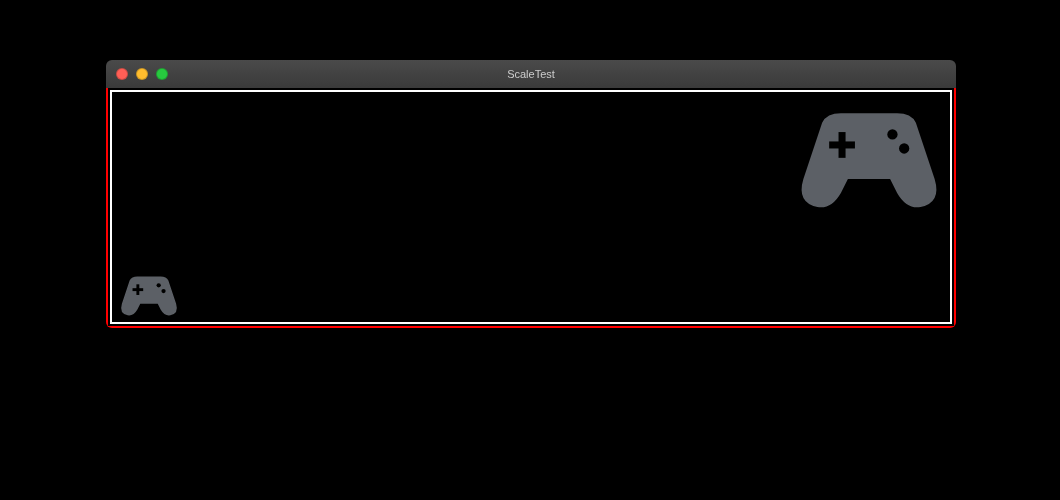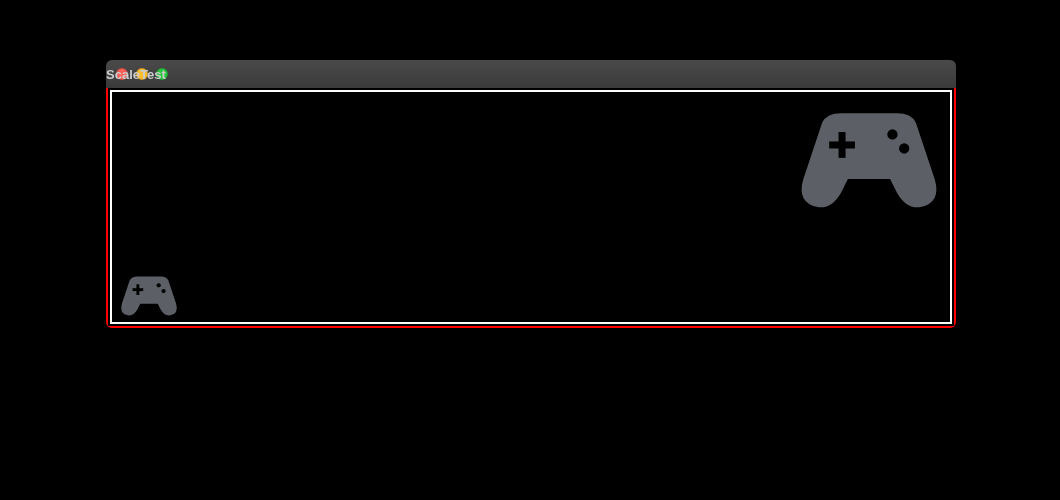"ScaleTest" .title { font-size: 13px -> 11px; font-weight: bold -> none; text-align: left -> center }
